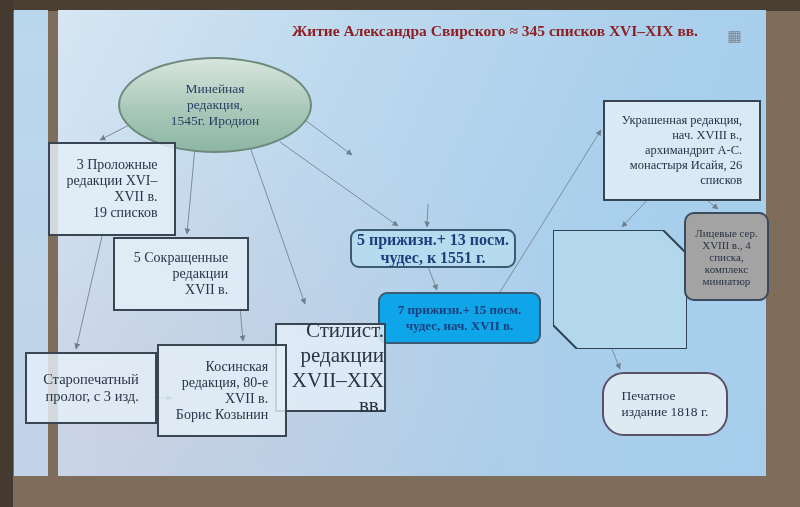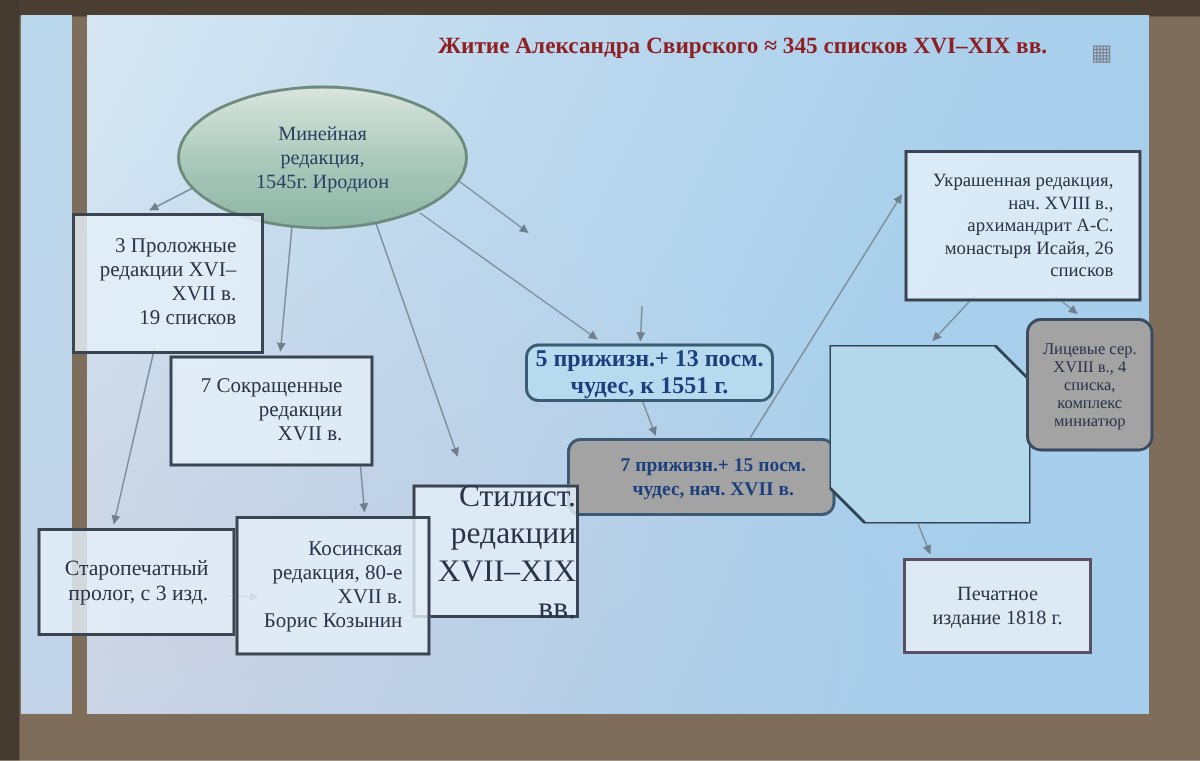"7 Сокращенные" div.node { text: 7 -> 5 }
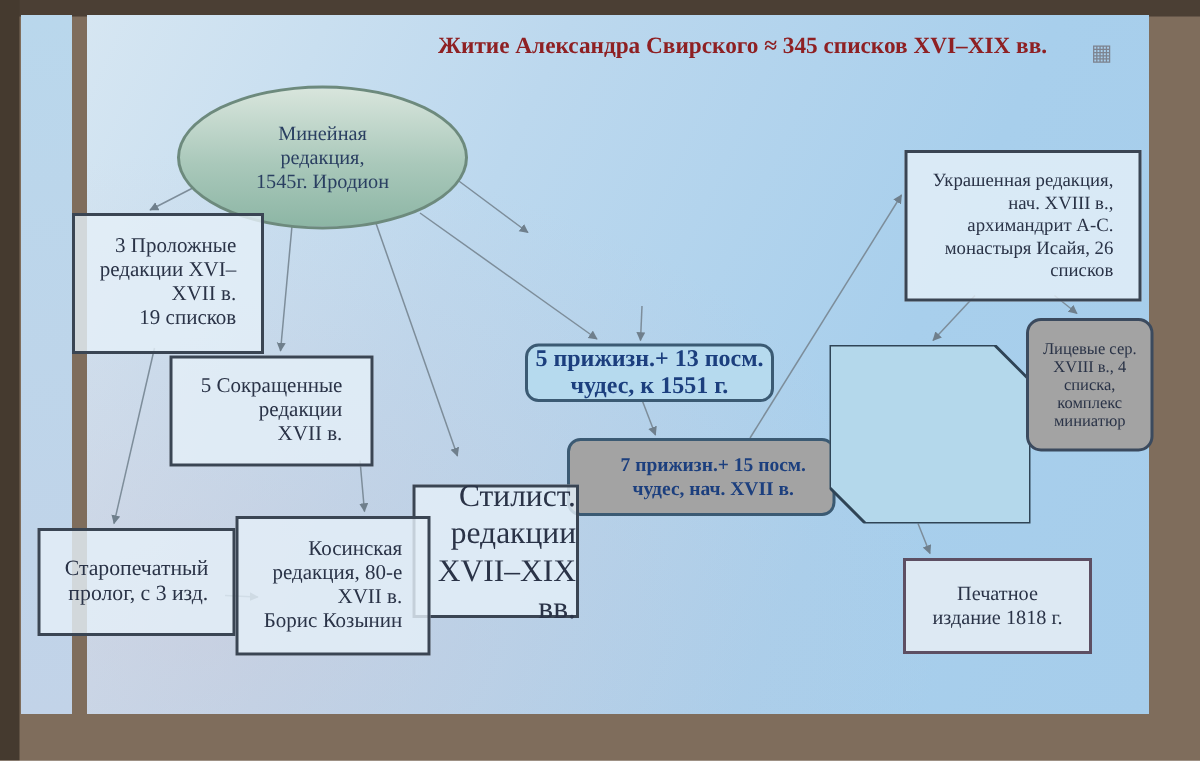"7 прижизн.+ 15 посм." #chudes-xvii { background: #a3a3a3 -> #0ea5e9; padding-left: 16px -> none }
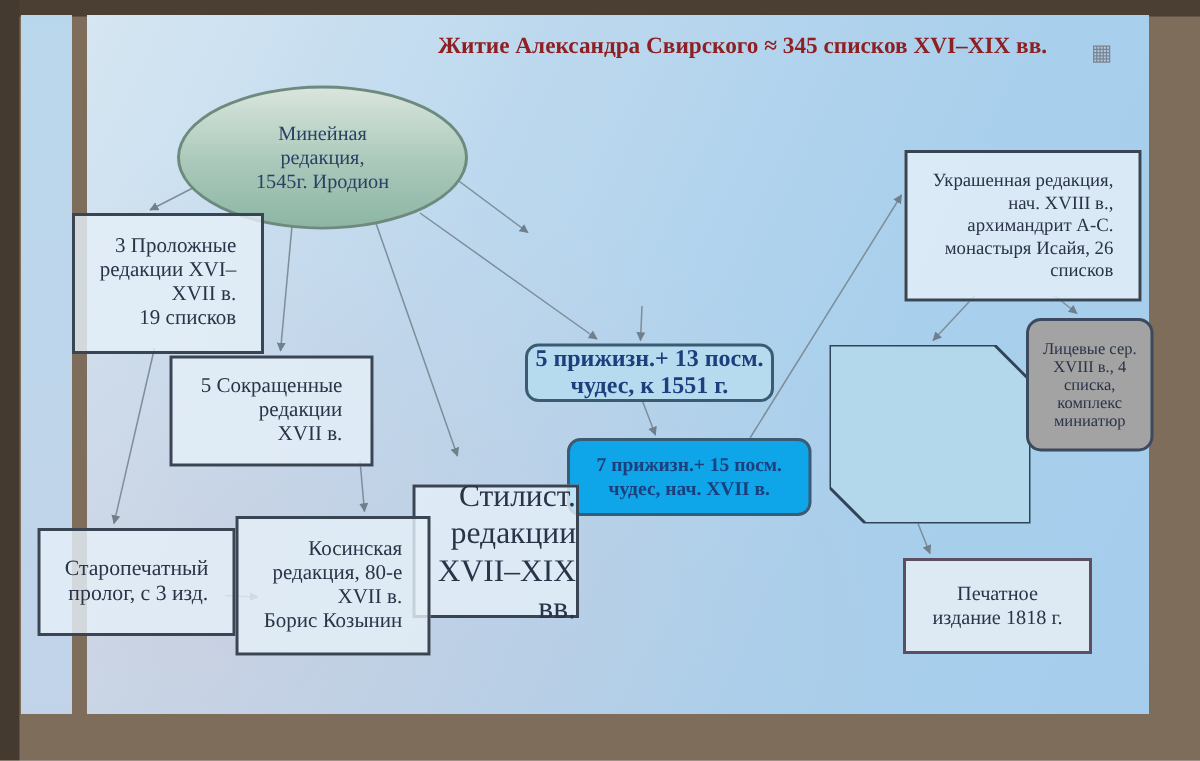"Печатное" #pechatnoe { border-radius: 0 -> 22px; text-align: center -> none }
